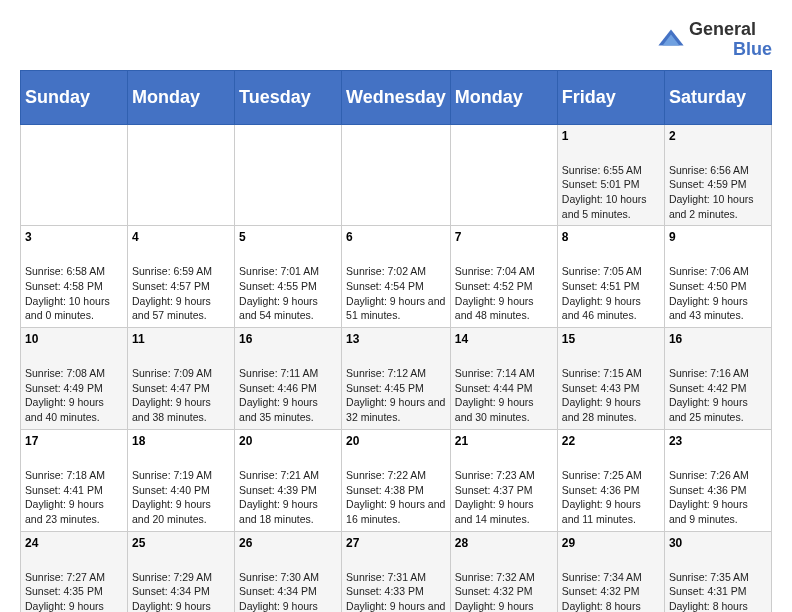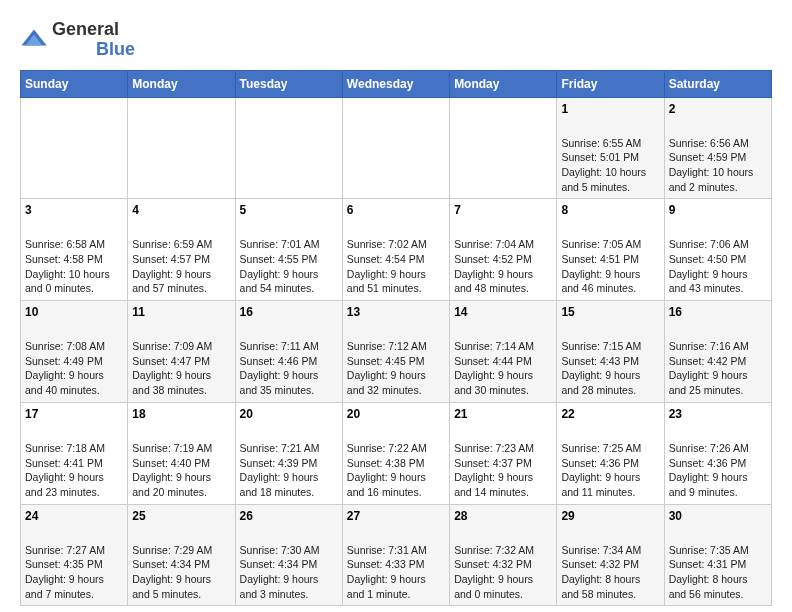"General" .header { justify-content: flex-start -> flex-end }
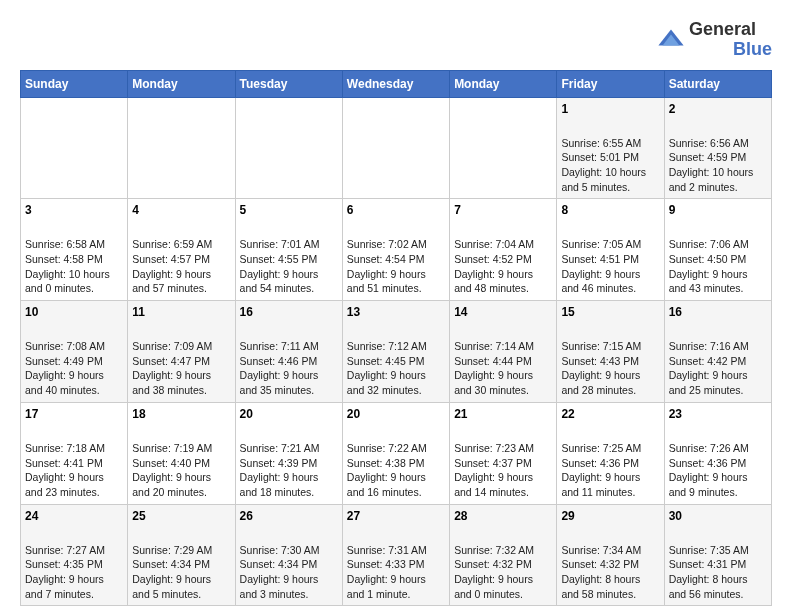"Sunday" .calendar thead th { font-size: 12px -> 18px; padding: 6px 4px -> 16px 4px }
